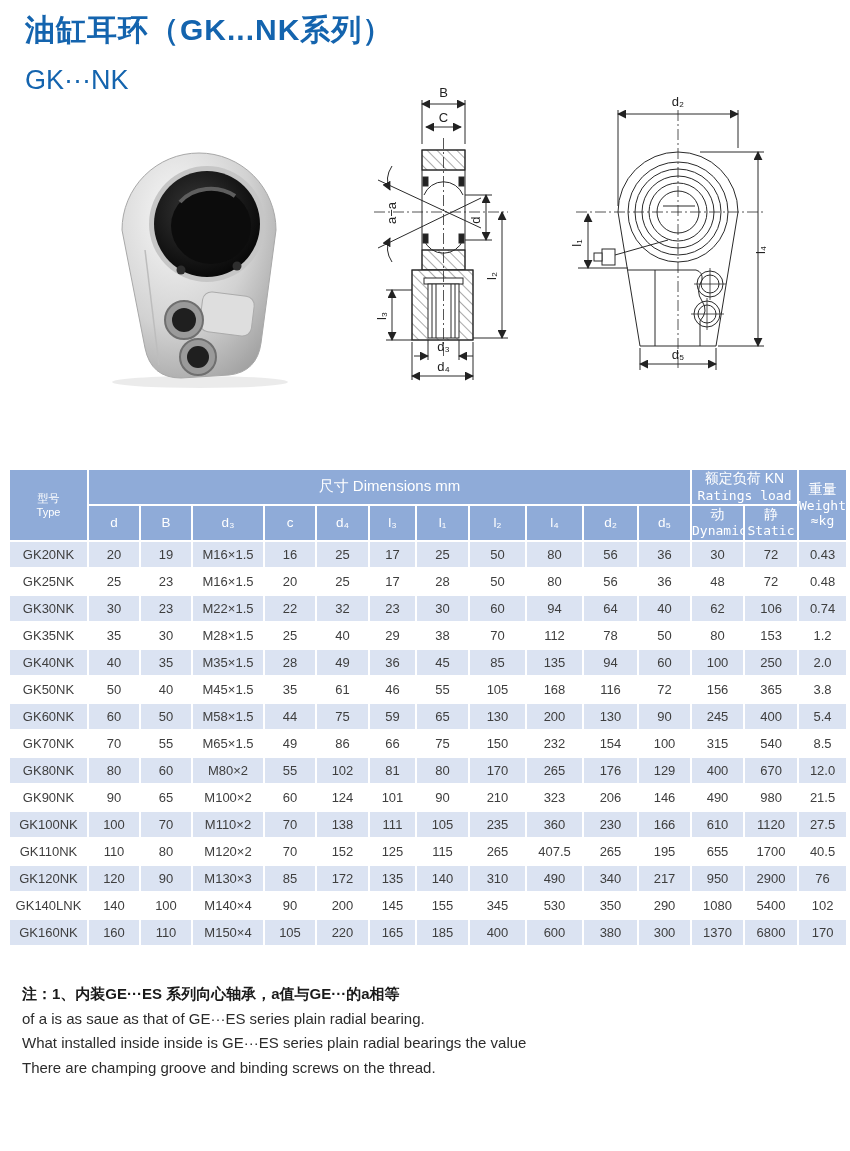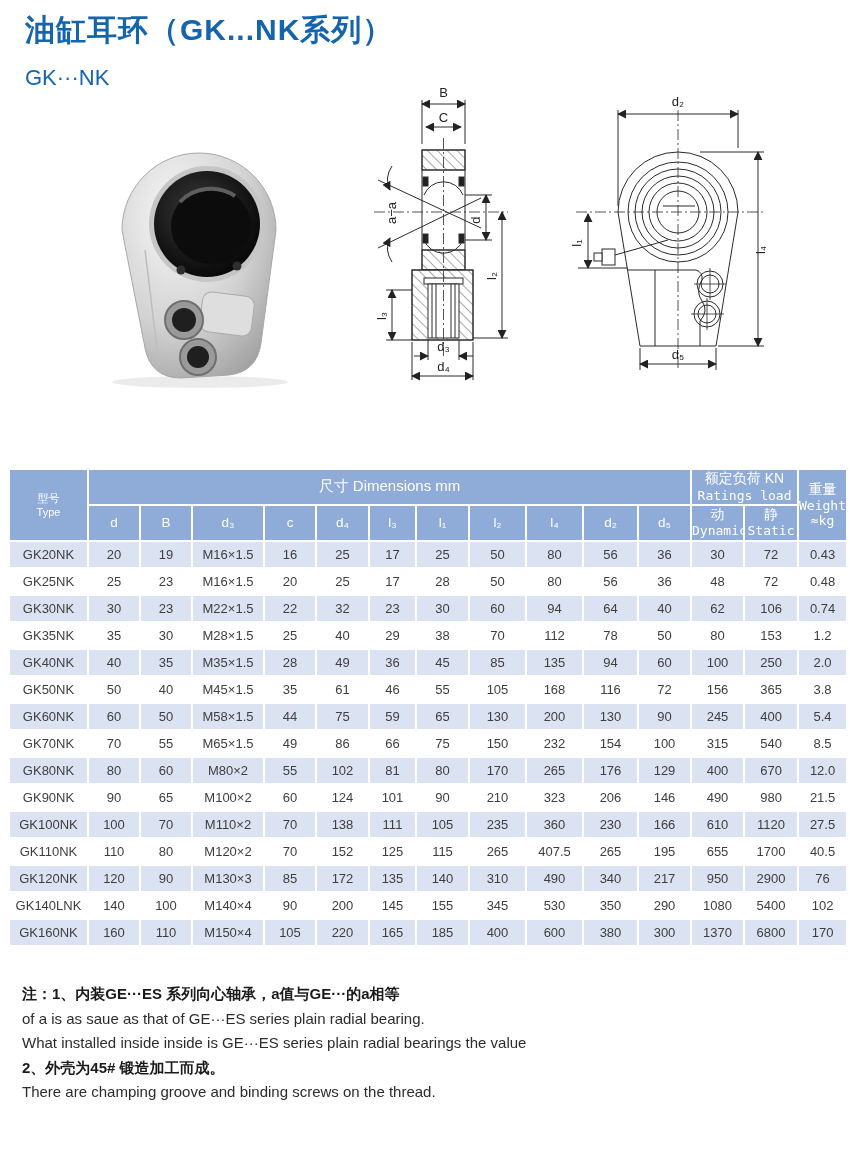"GK···NK" .series { font-size: 22px -> 27px }
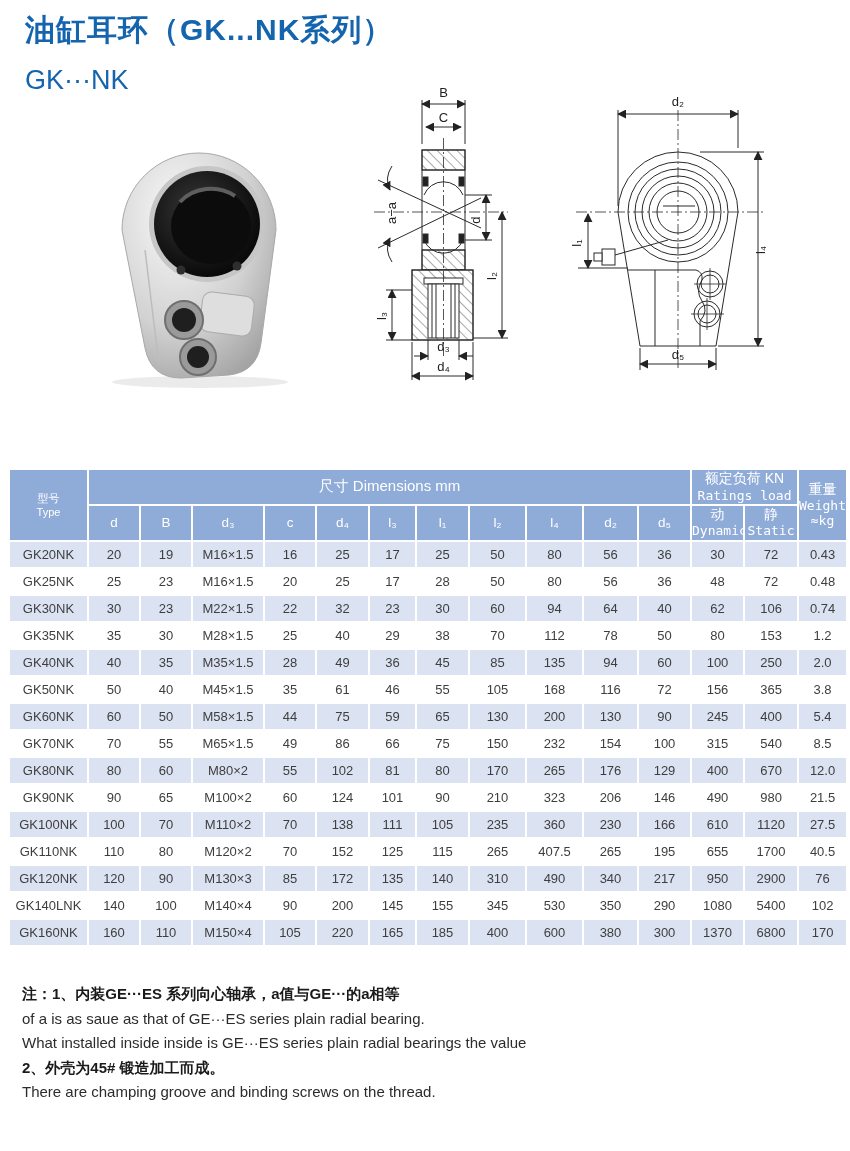"2、外壳为45# 锻造加工而成。" p.zh { html: <p>2、外壳为45# 锻造加工而成。</p> -> none }
